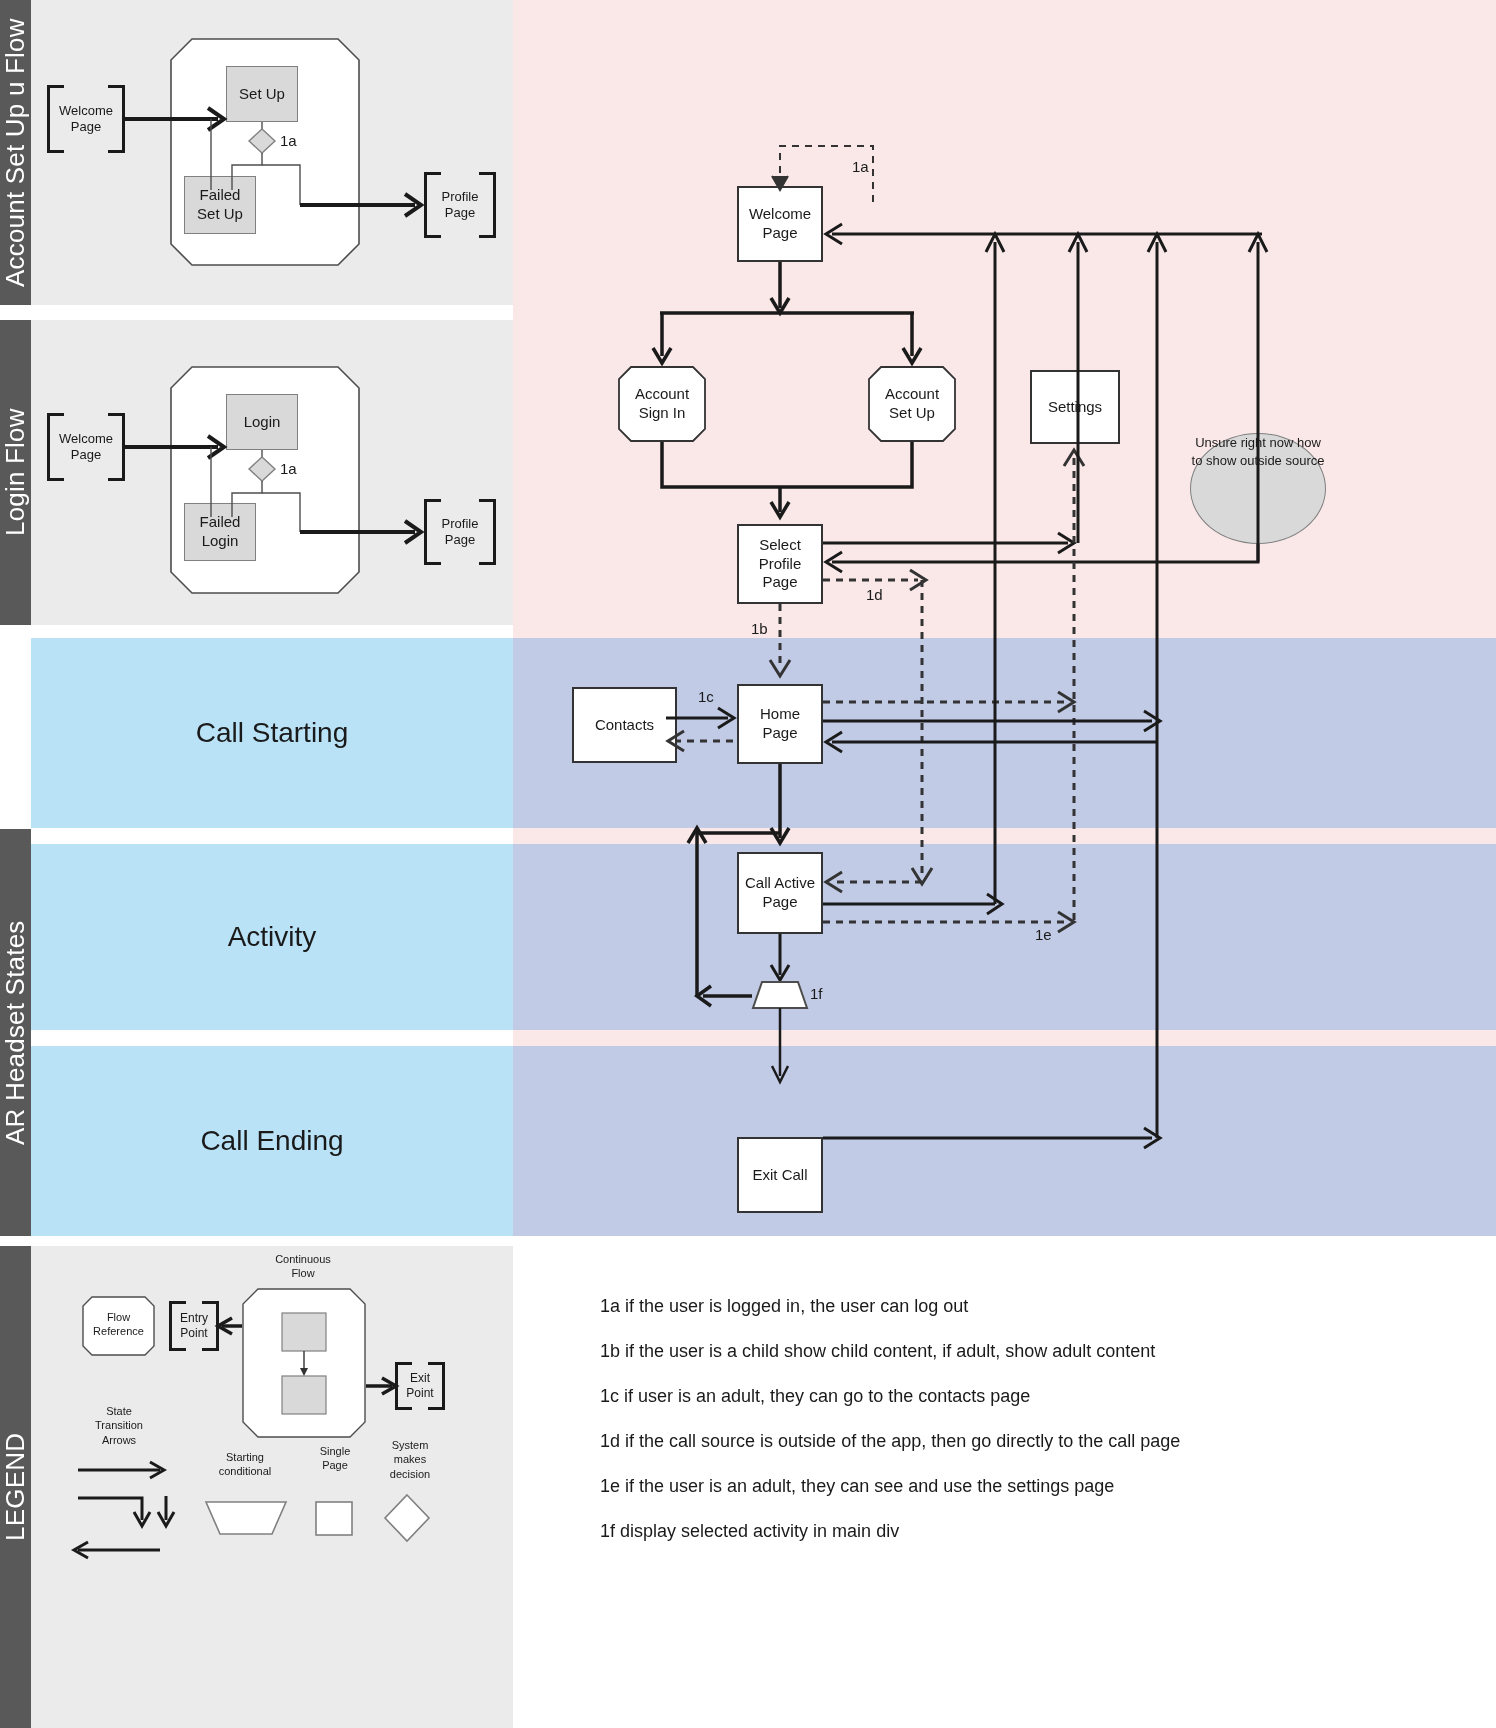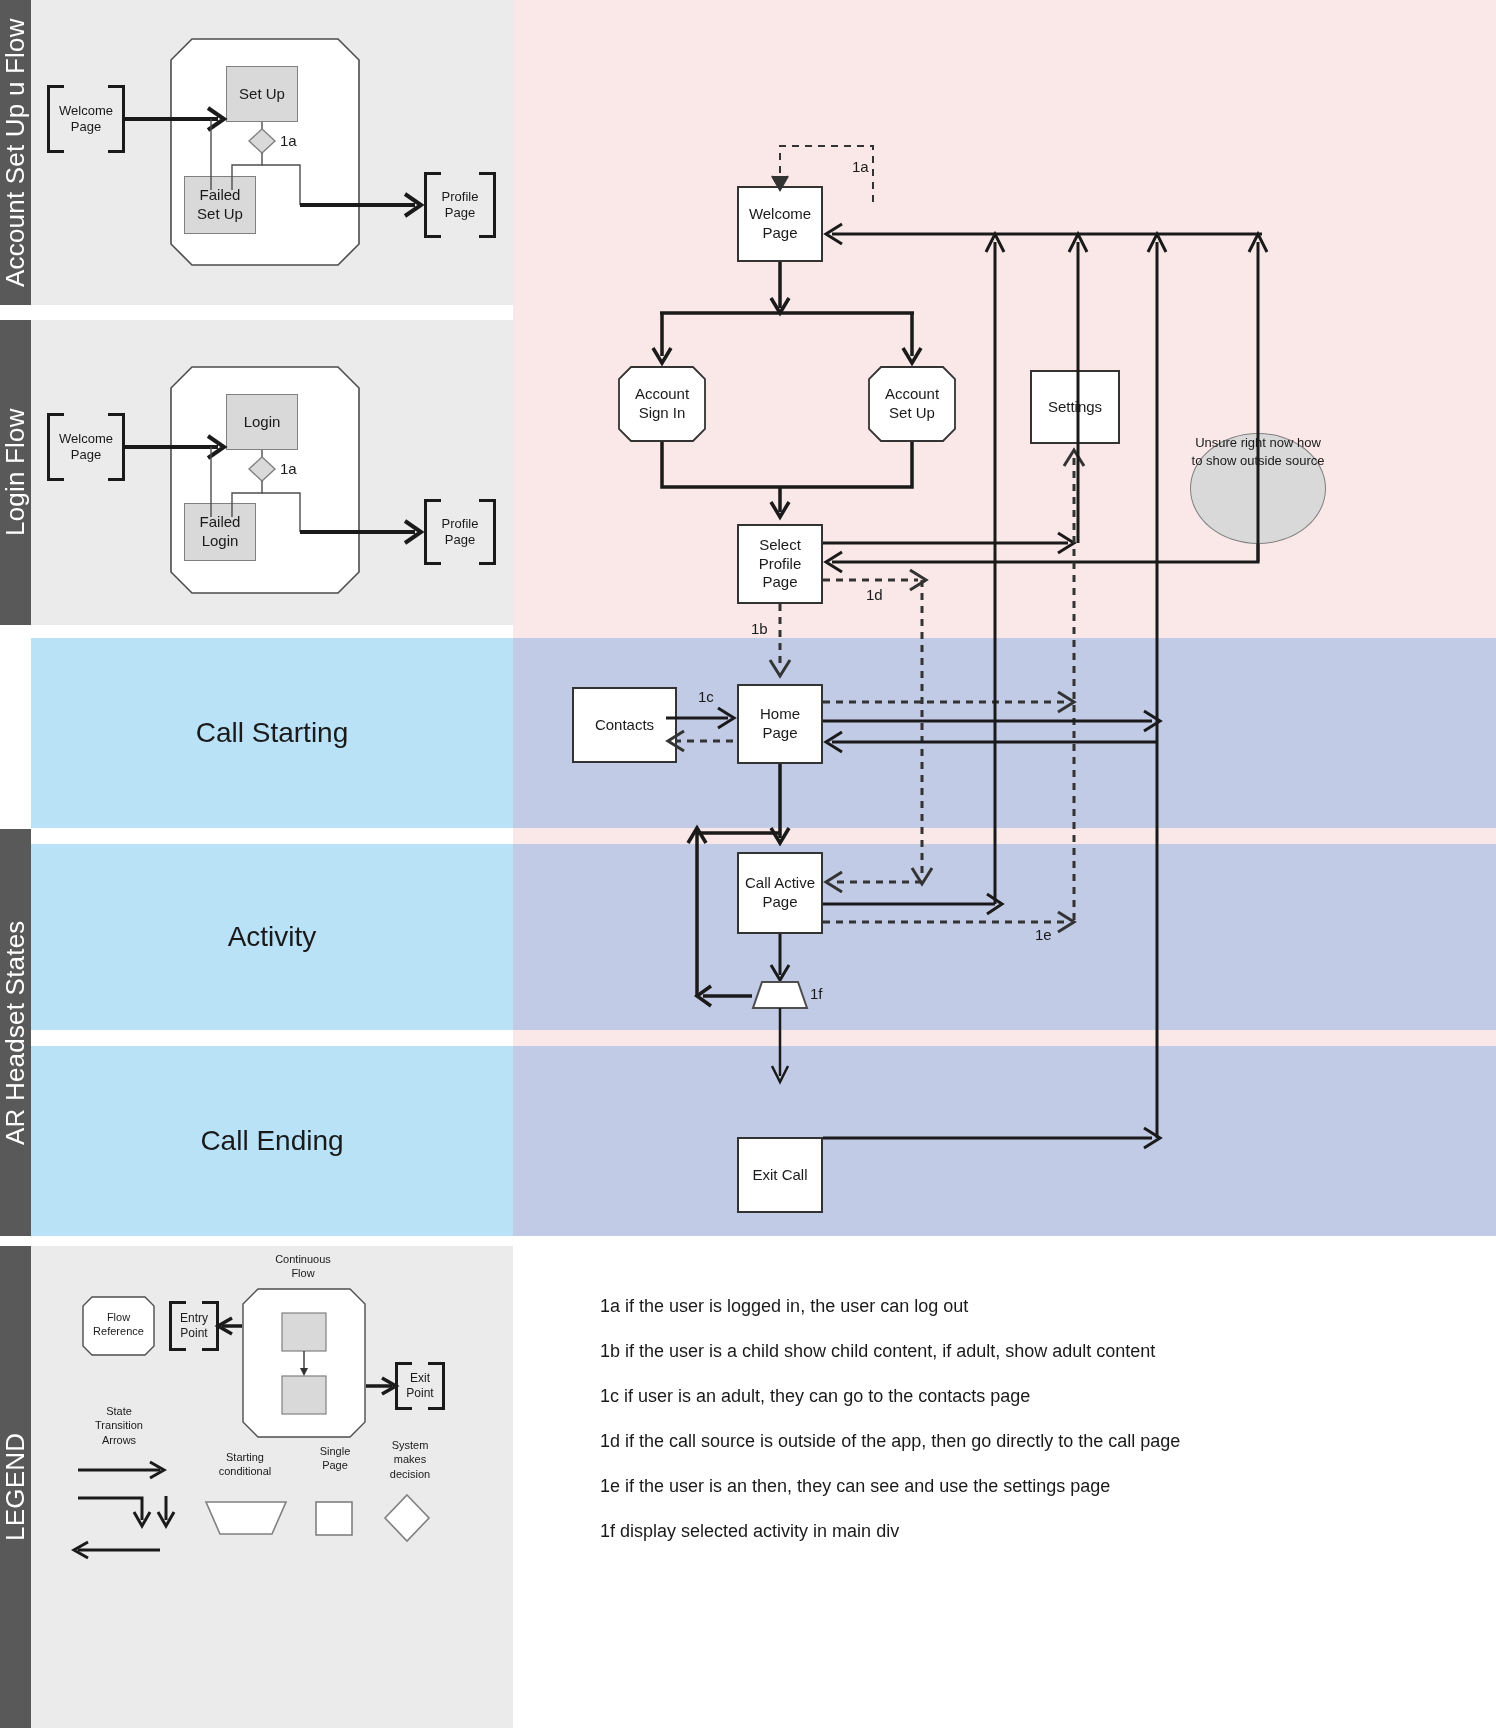"1e if the user is" div.note-line { text: then -> adult }
